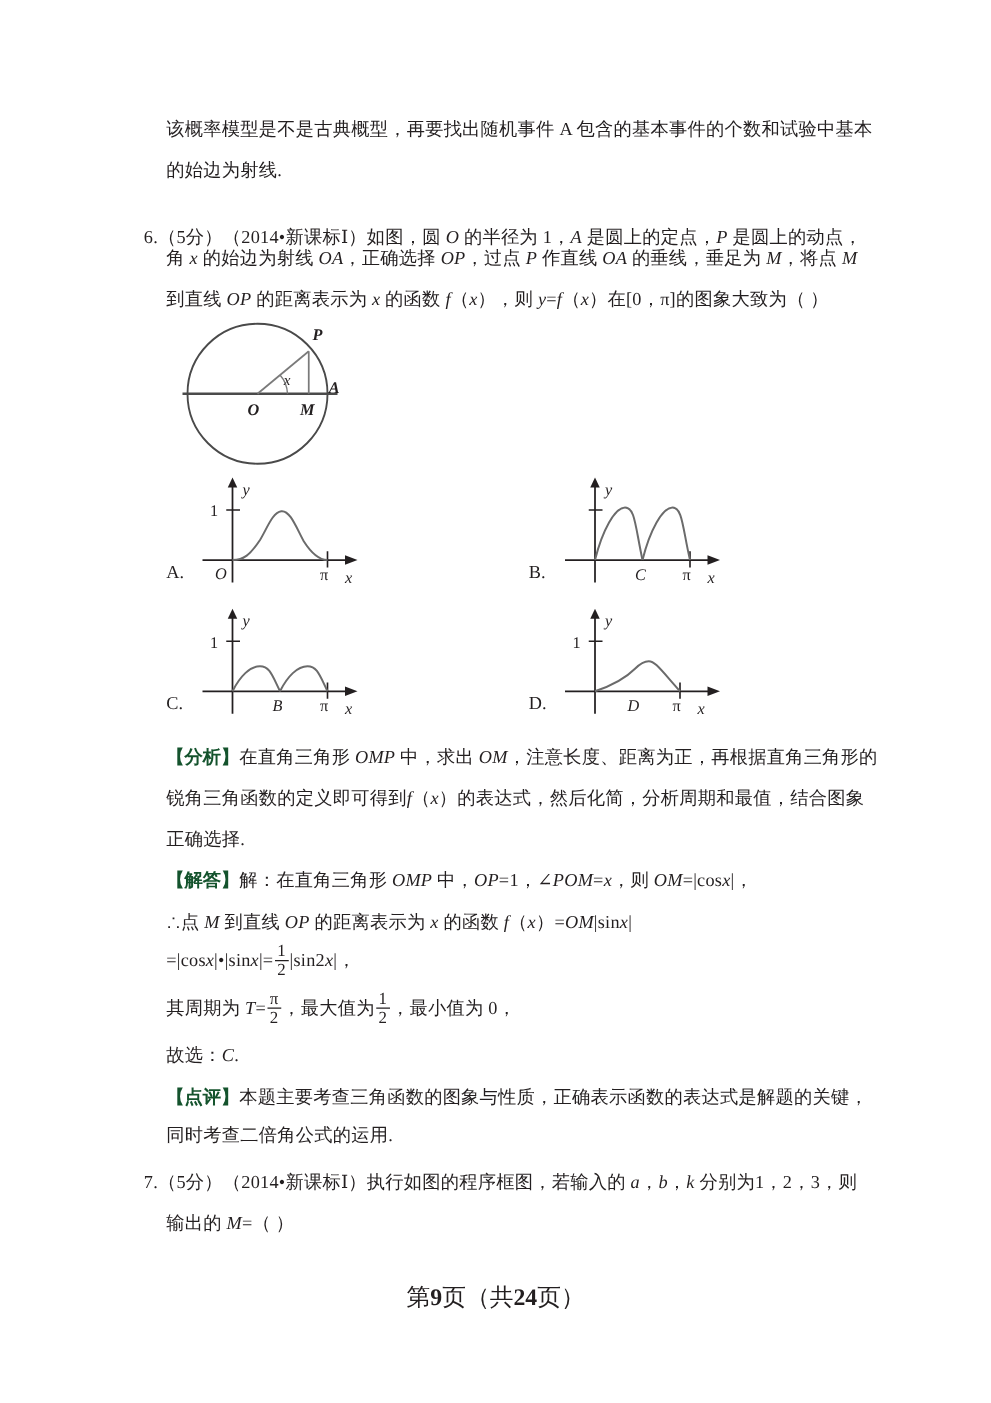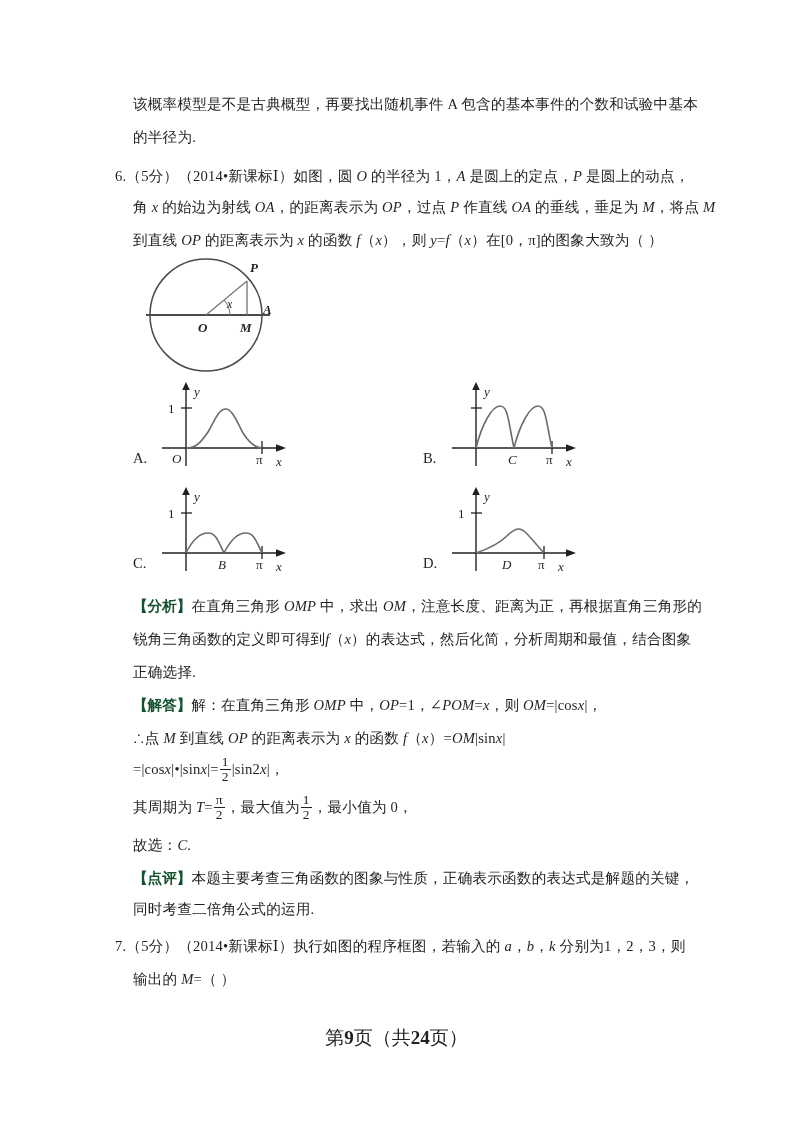"的半径为." span { text: 半径为 -> 始边为射线 }
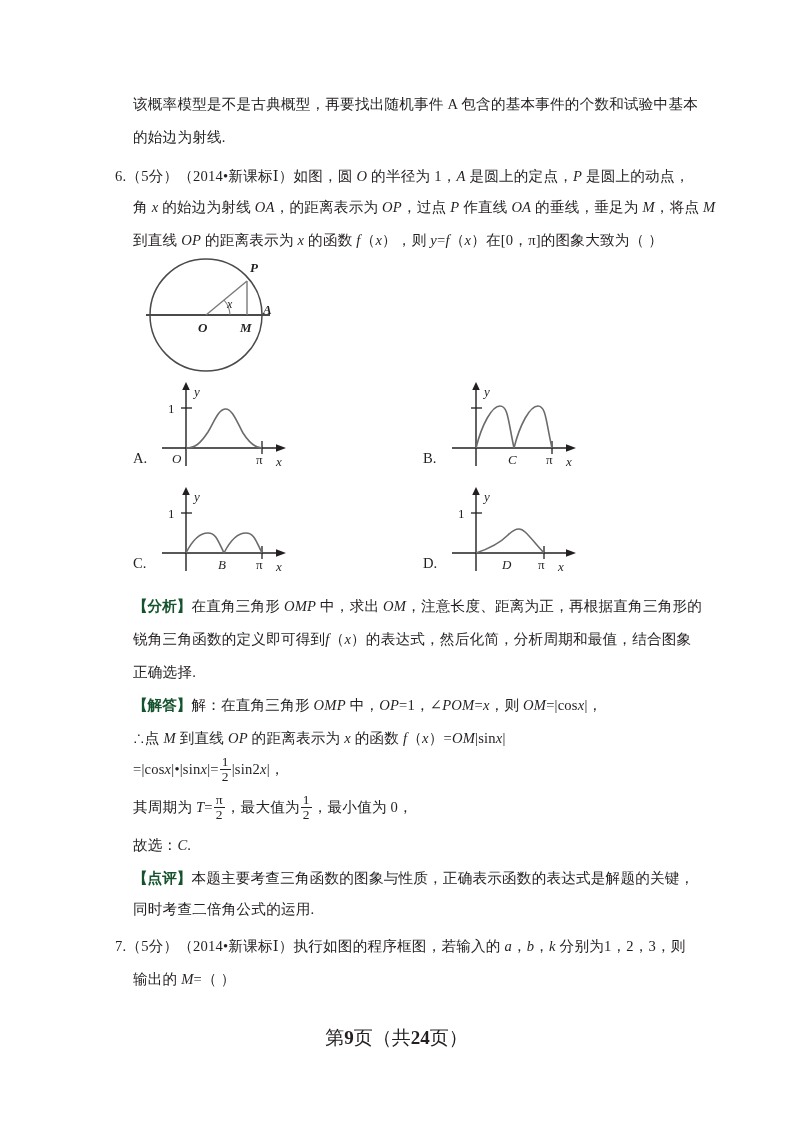"6.（5分）（2014•新课标Ⅰ）如图，圆 O 的半径为 1，A" div.para { top: 160px -> 174px }
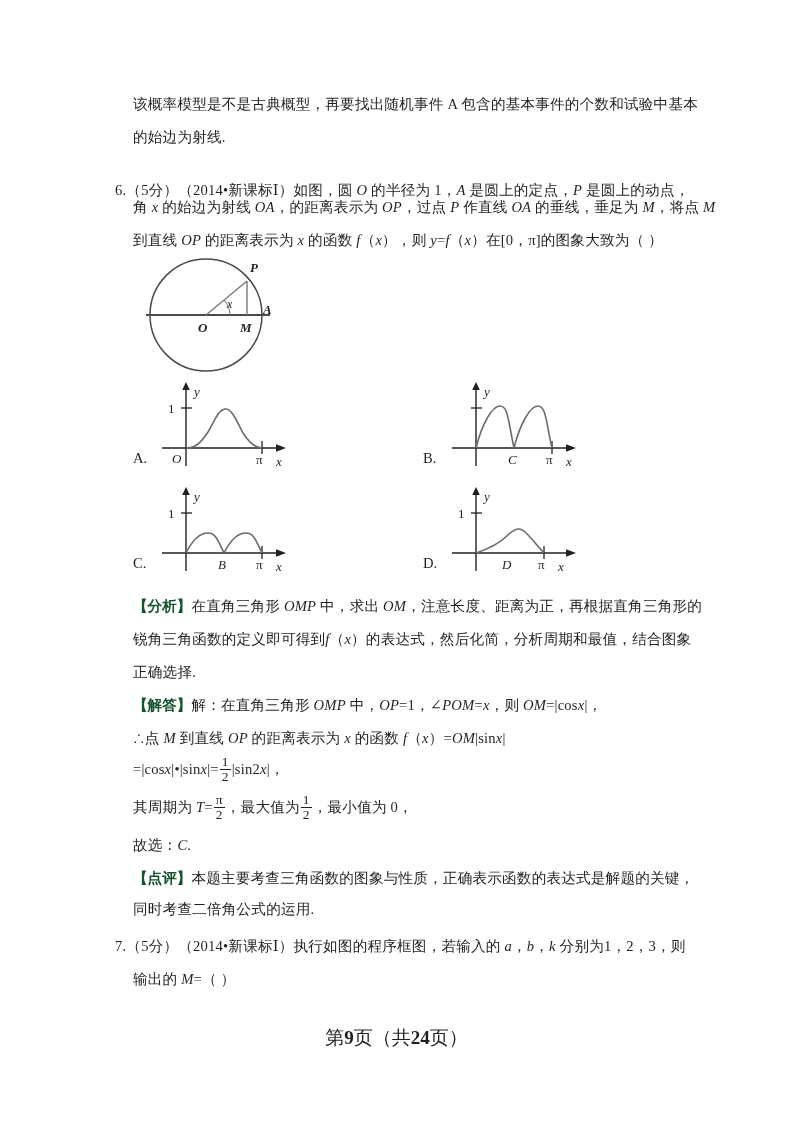"，的距离表示为" span { text: 的距离表示为 -> 正确选择 }
